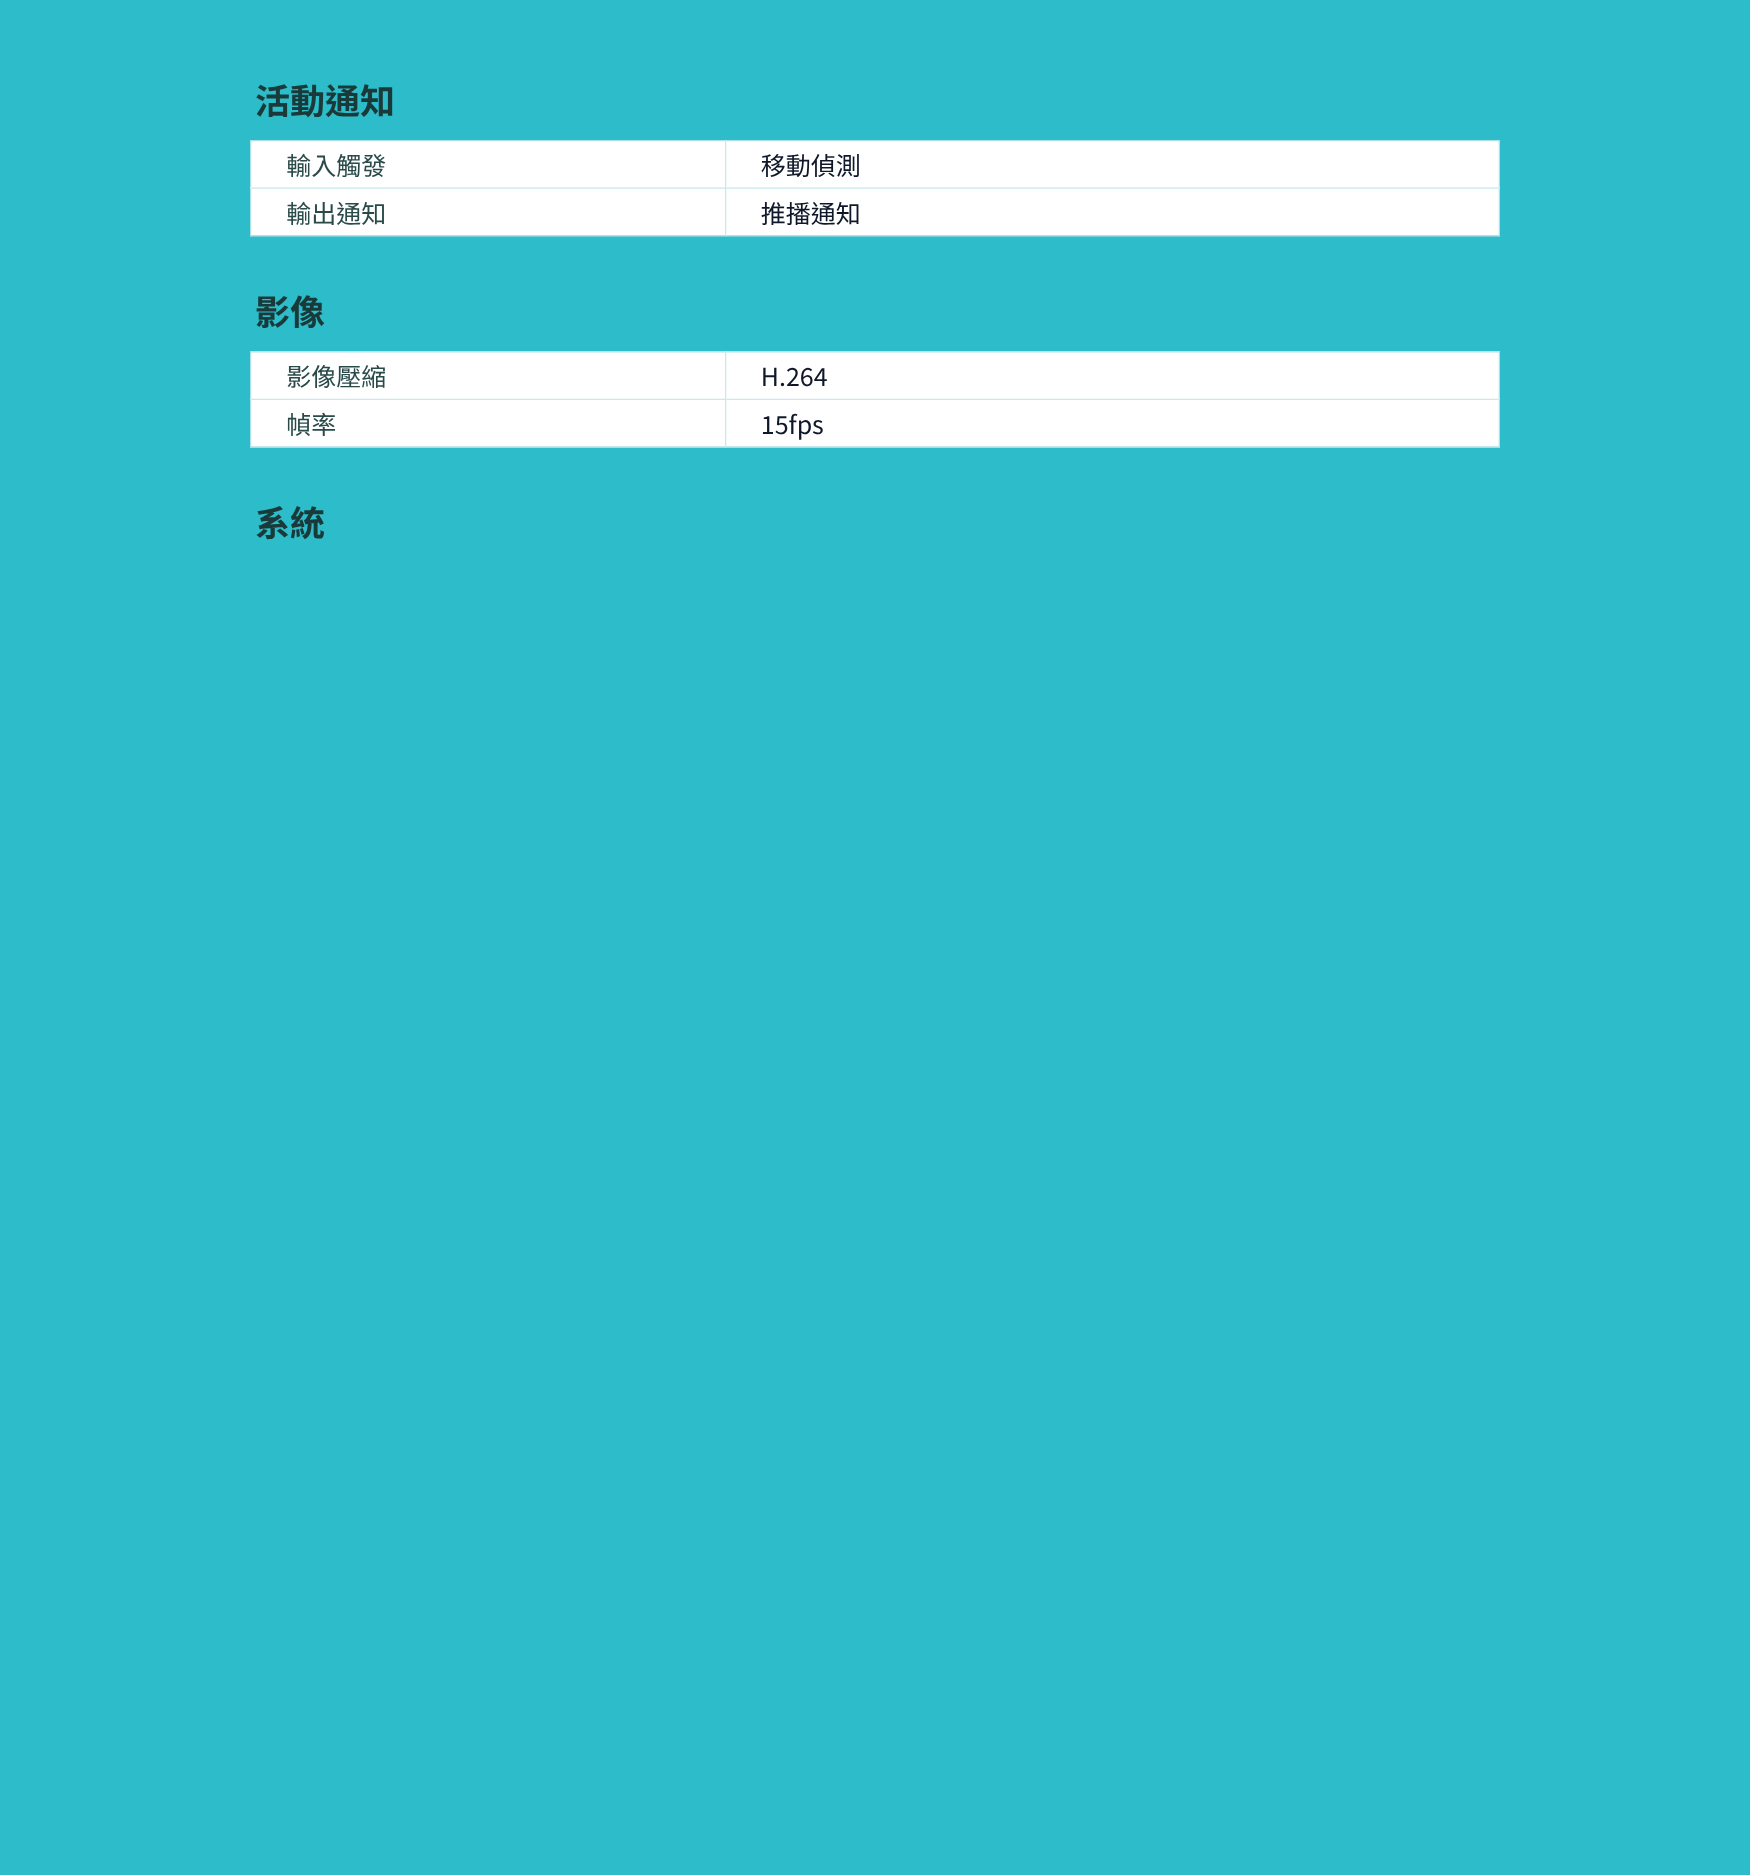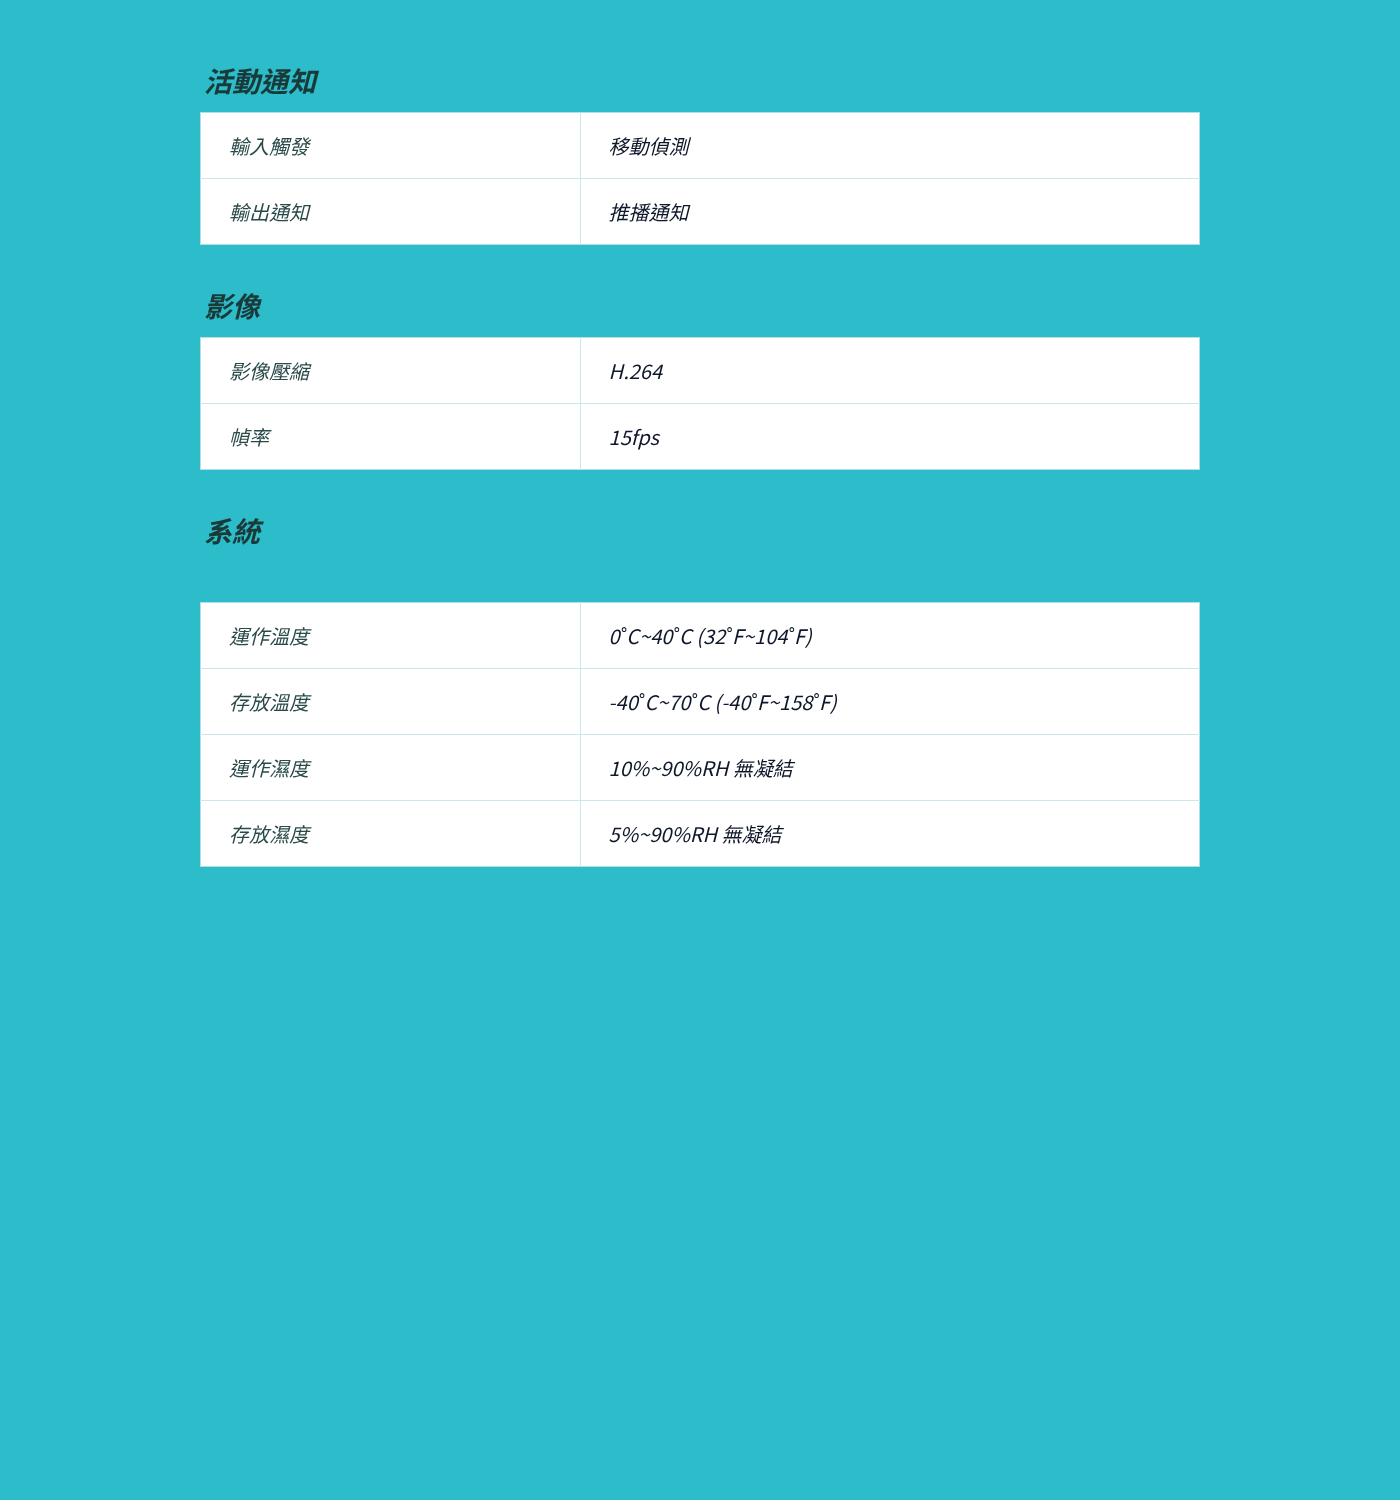"活動通知" .section { font-style: italic -> none }
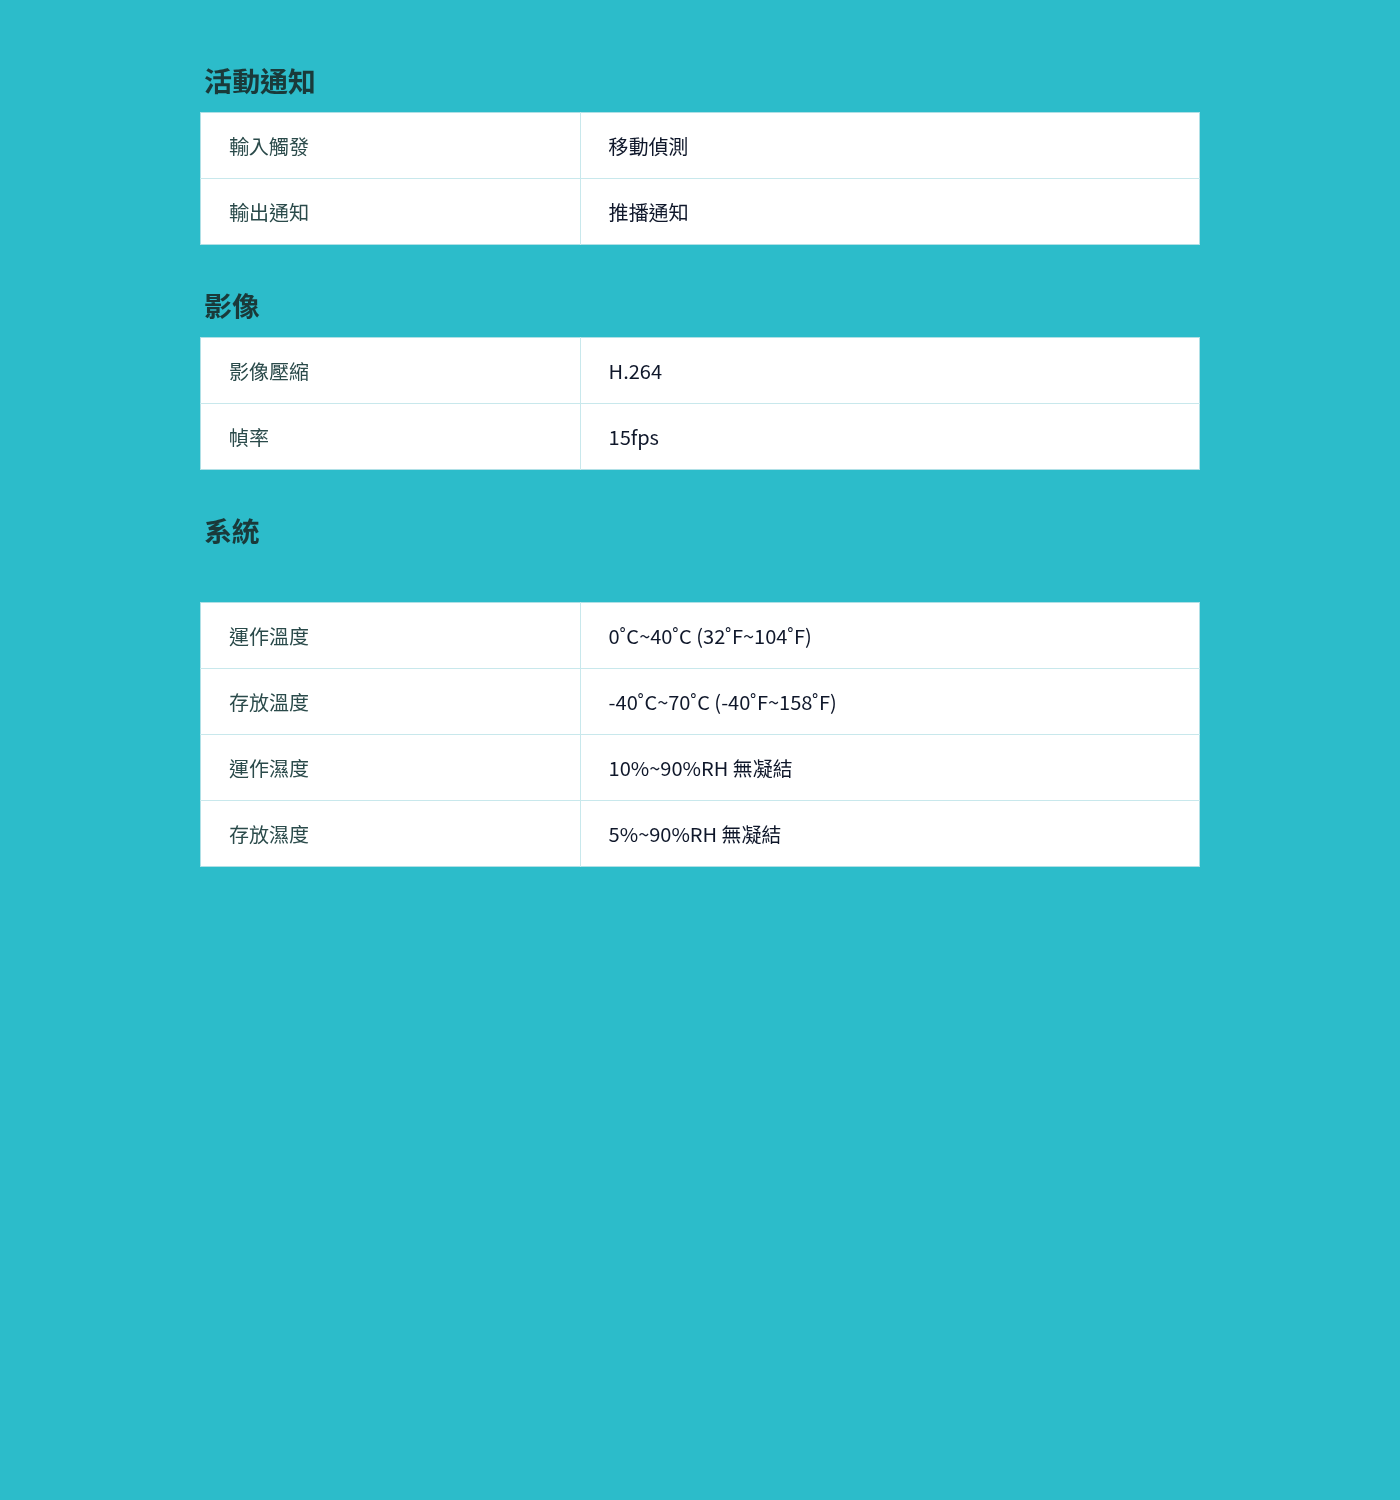"輸入觸發" .spec-table td { padding: 18px 28px -> 4px 28px }
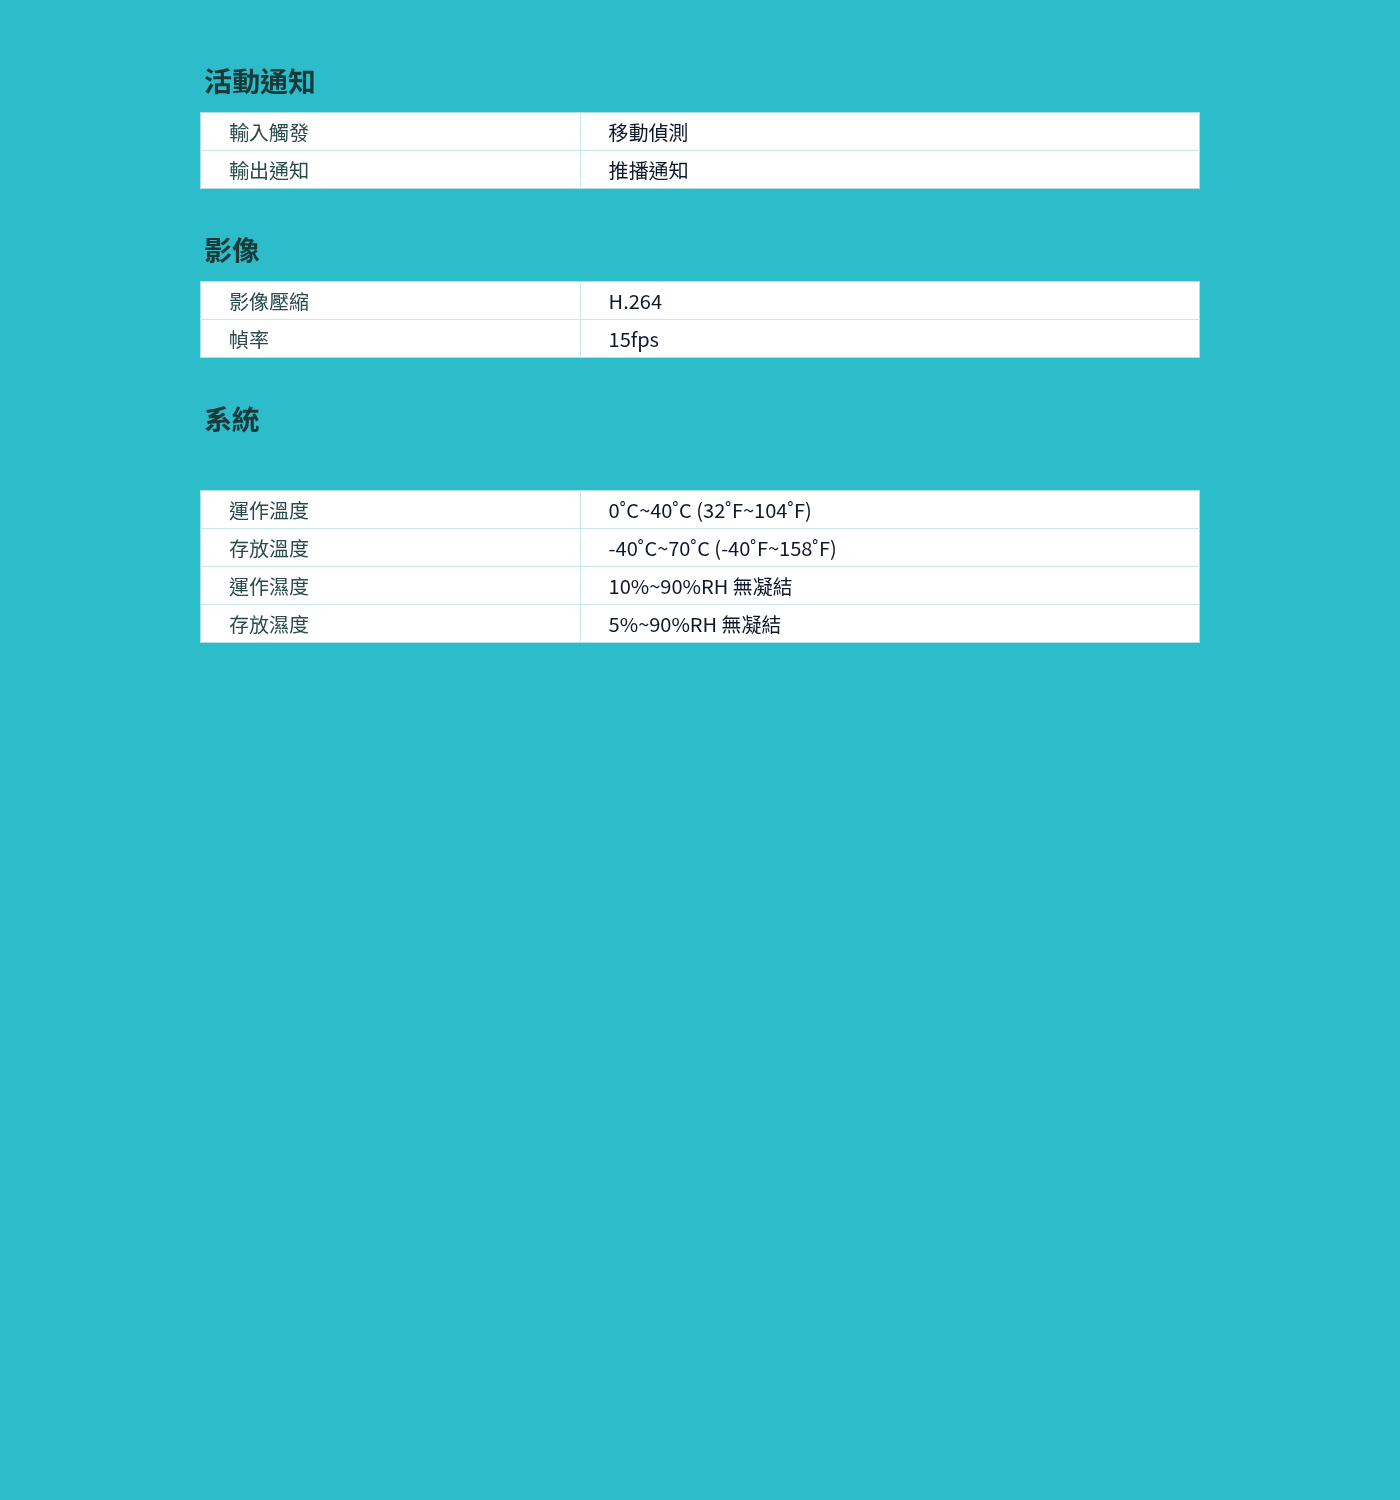"運作溫度" table.spec-table { html: <table> <tbody> <tr> <td>運作溫度</td> <td>0˚C~40˚C (32˚F~104˚F)</td> </tr> <tr> <td>存放溫度</td> <td>-40˚C~70˚C (-40˚F~158˚F)</td> </tr> <tr> <td>運作濕度</td> <td>10%~90%RH 無凝結</td> </tr> <tr> <td>存放濕度</td> <td>5%~90%RH 無凝結</td> </tr> </tbody> </table> -> none }
